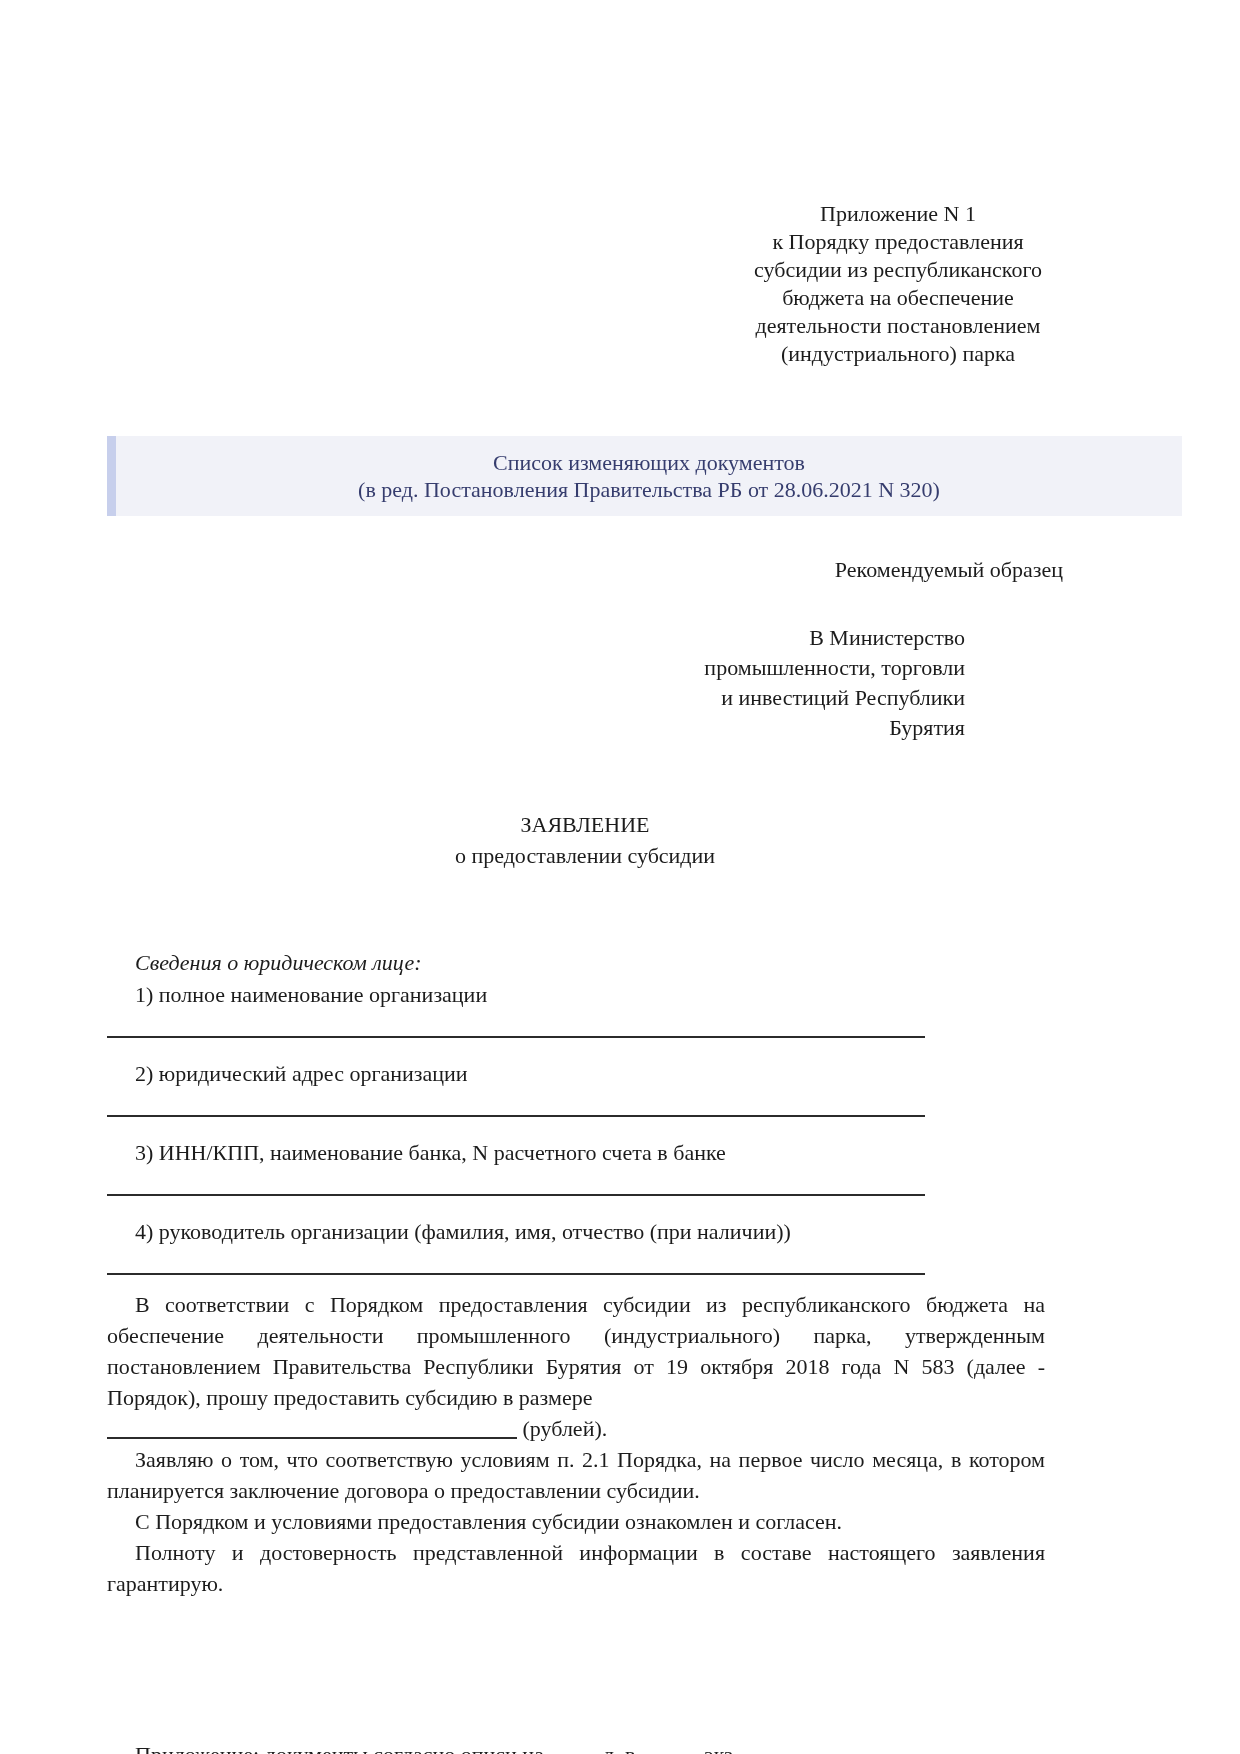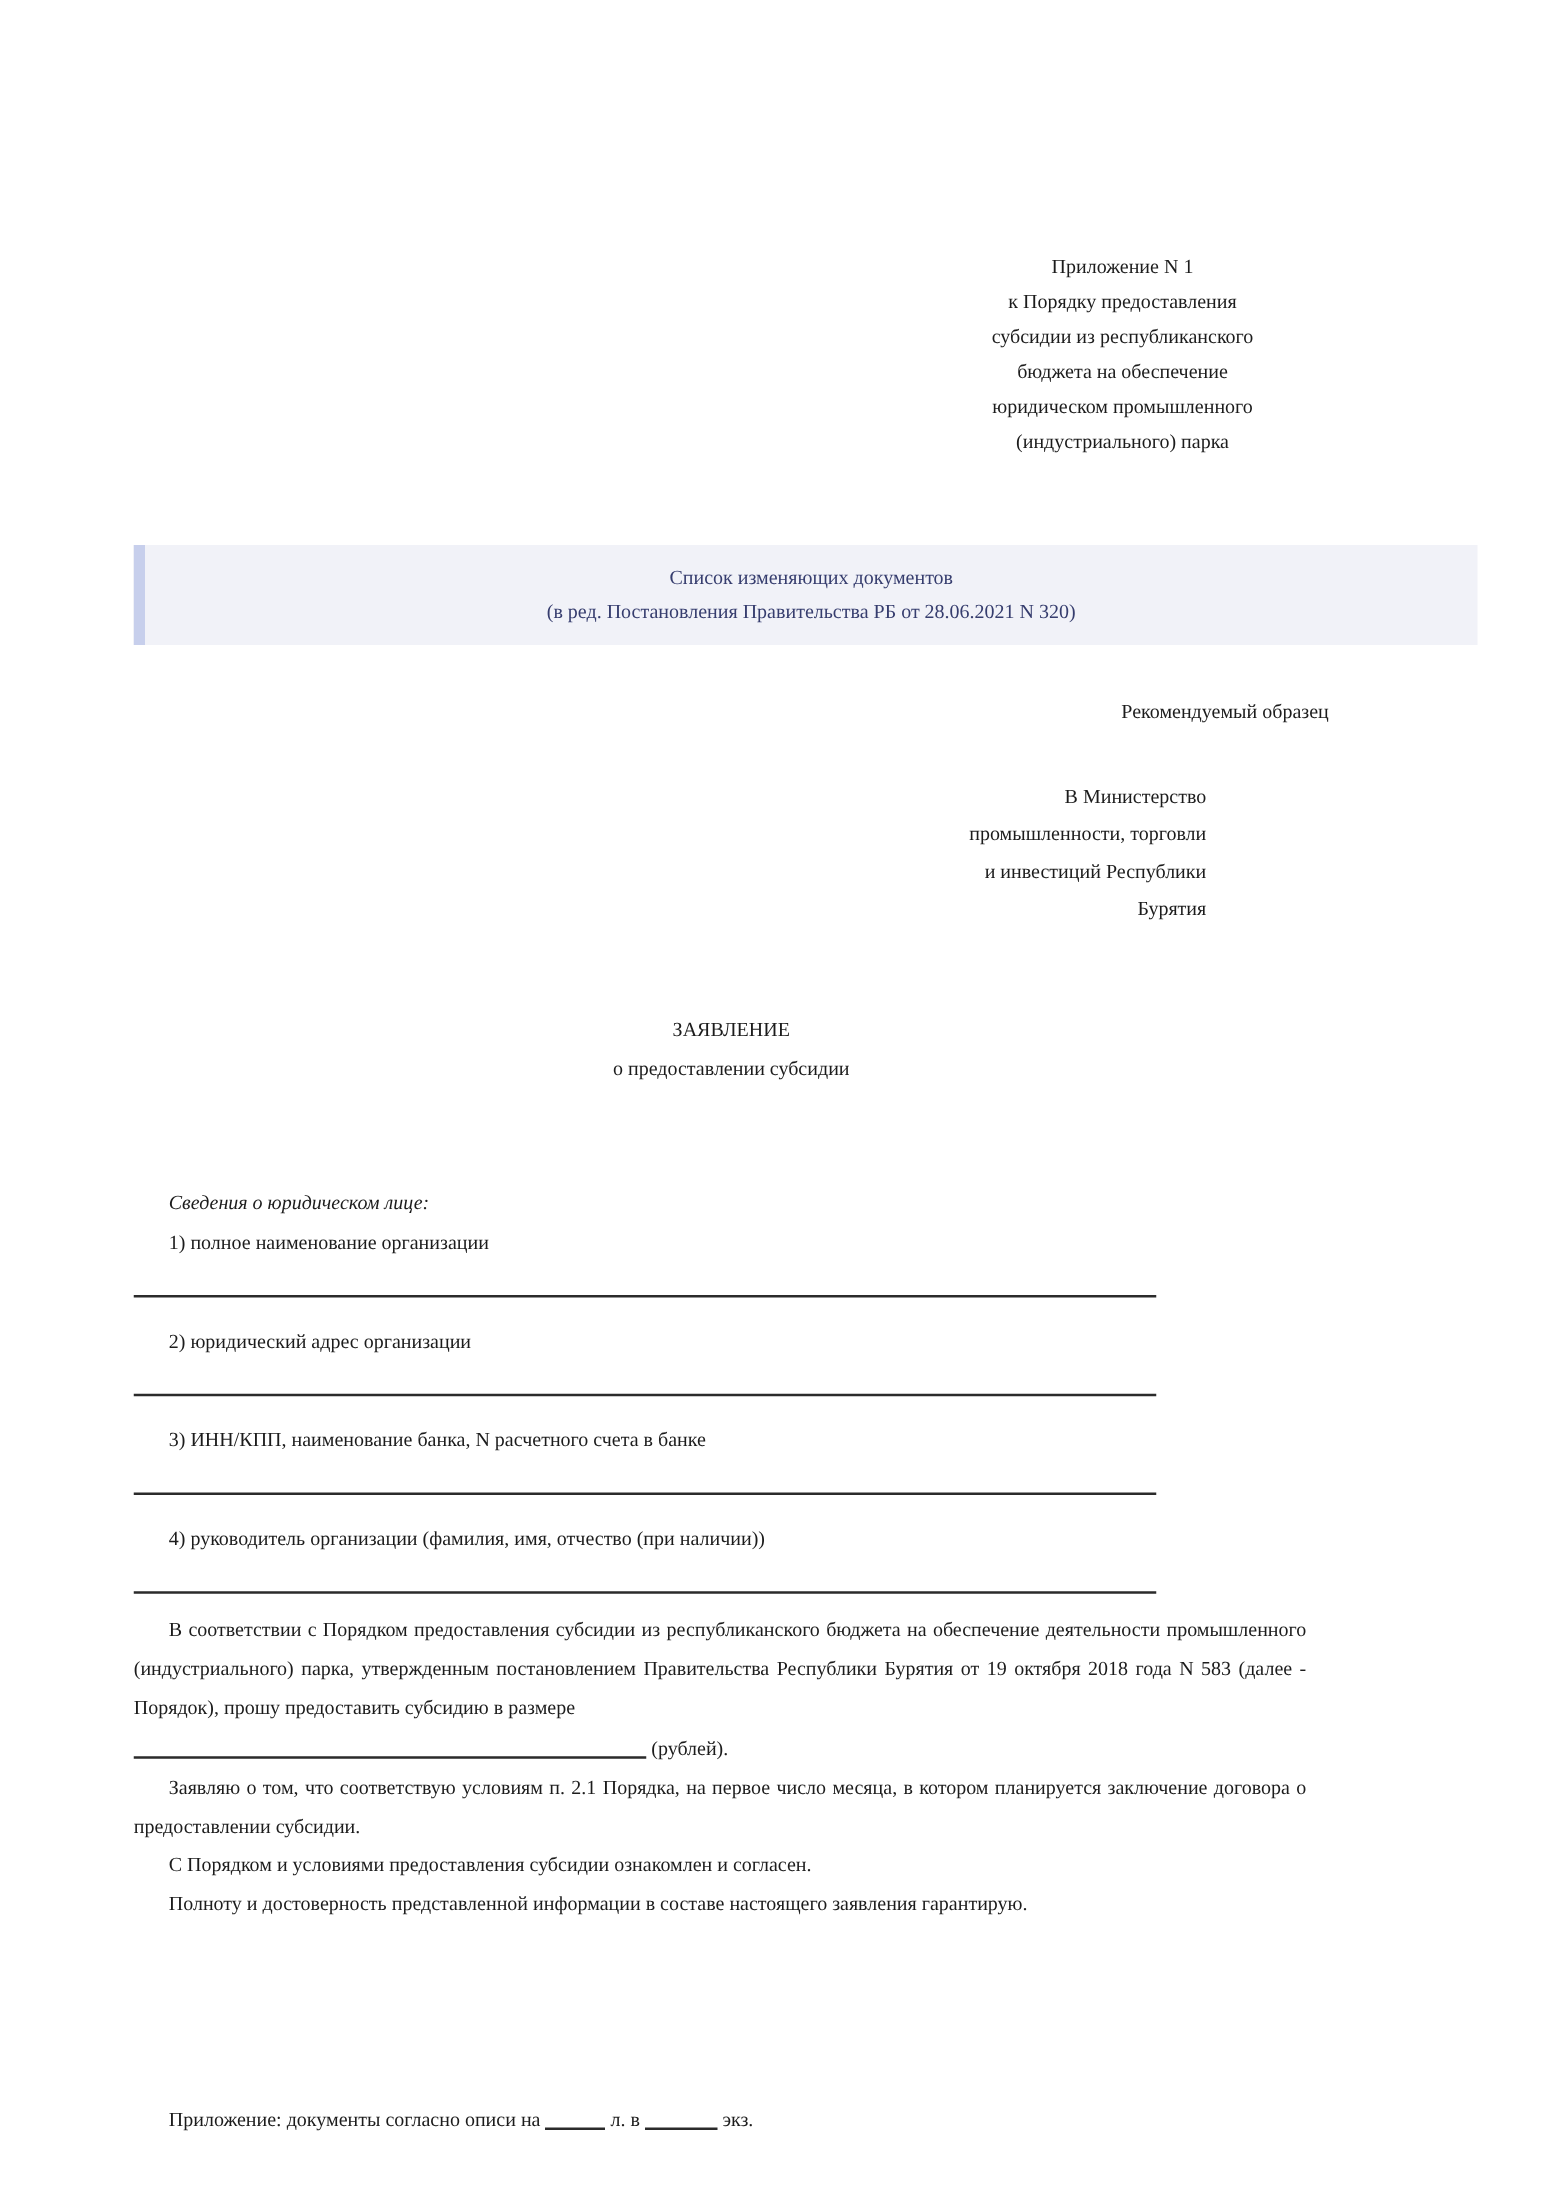"Приложение N 1" .page { font-size: 16px -> 22px }
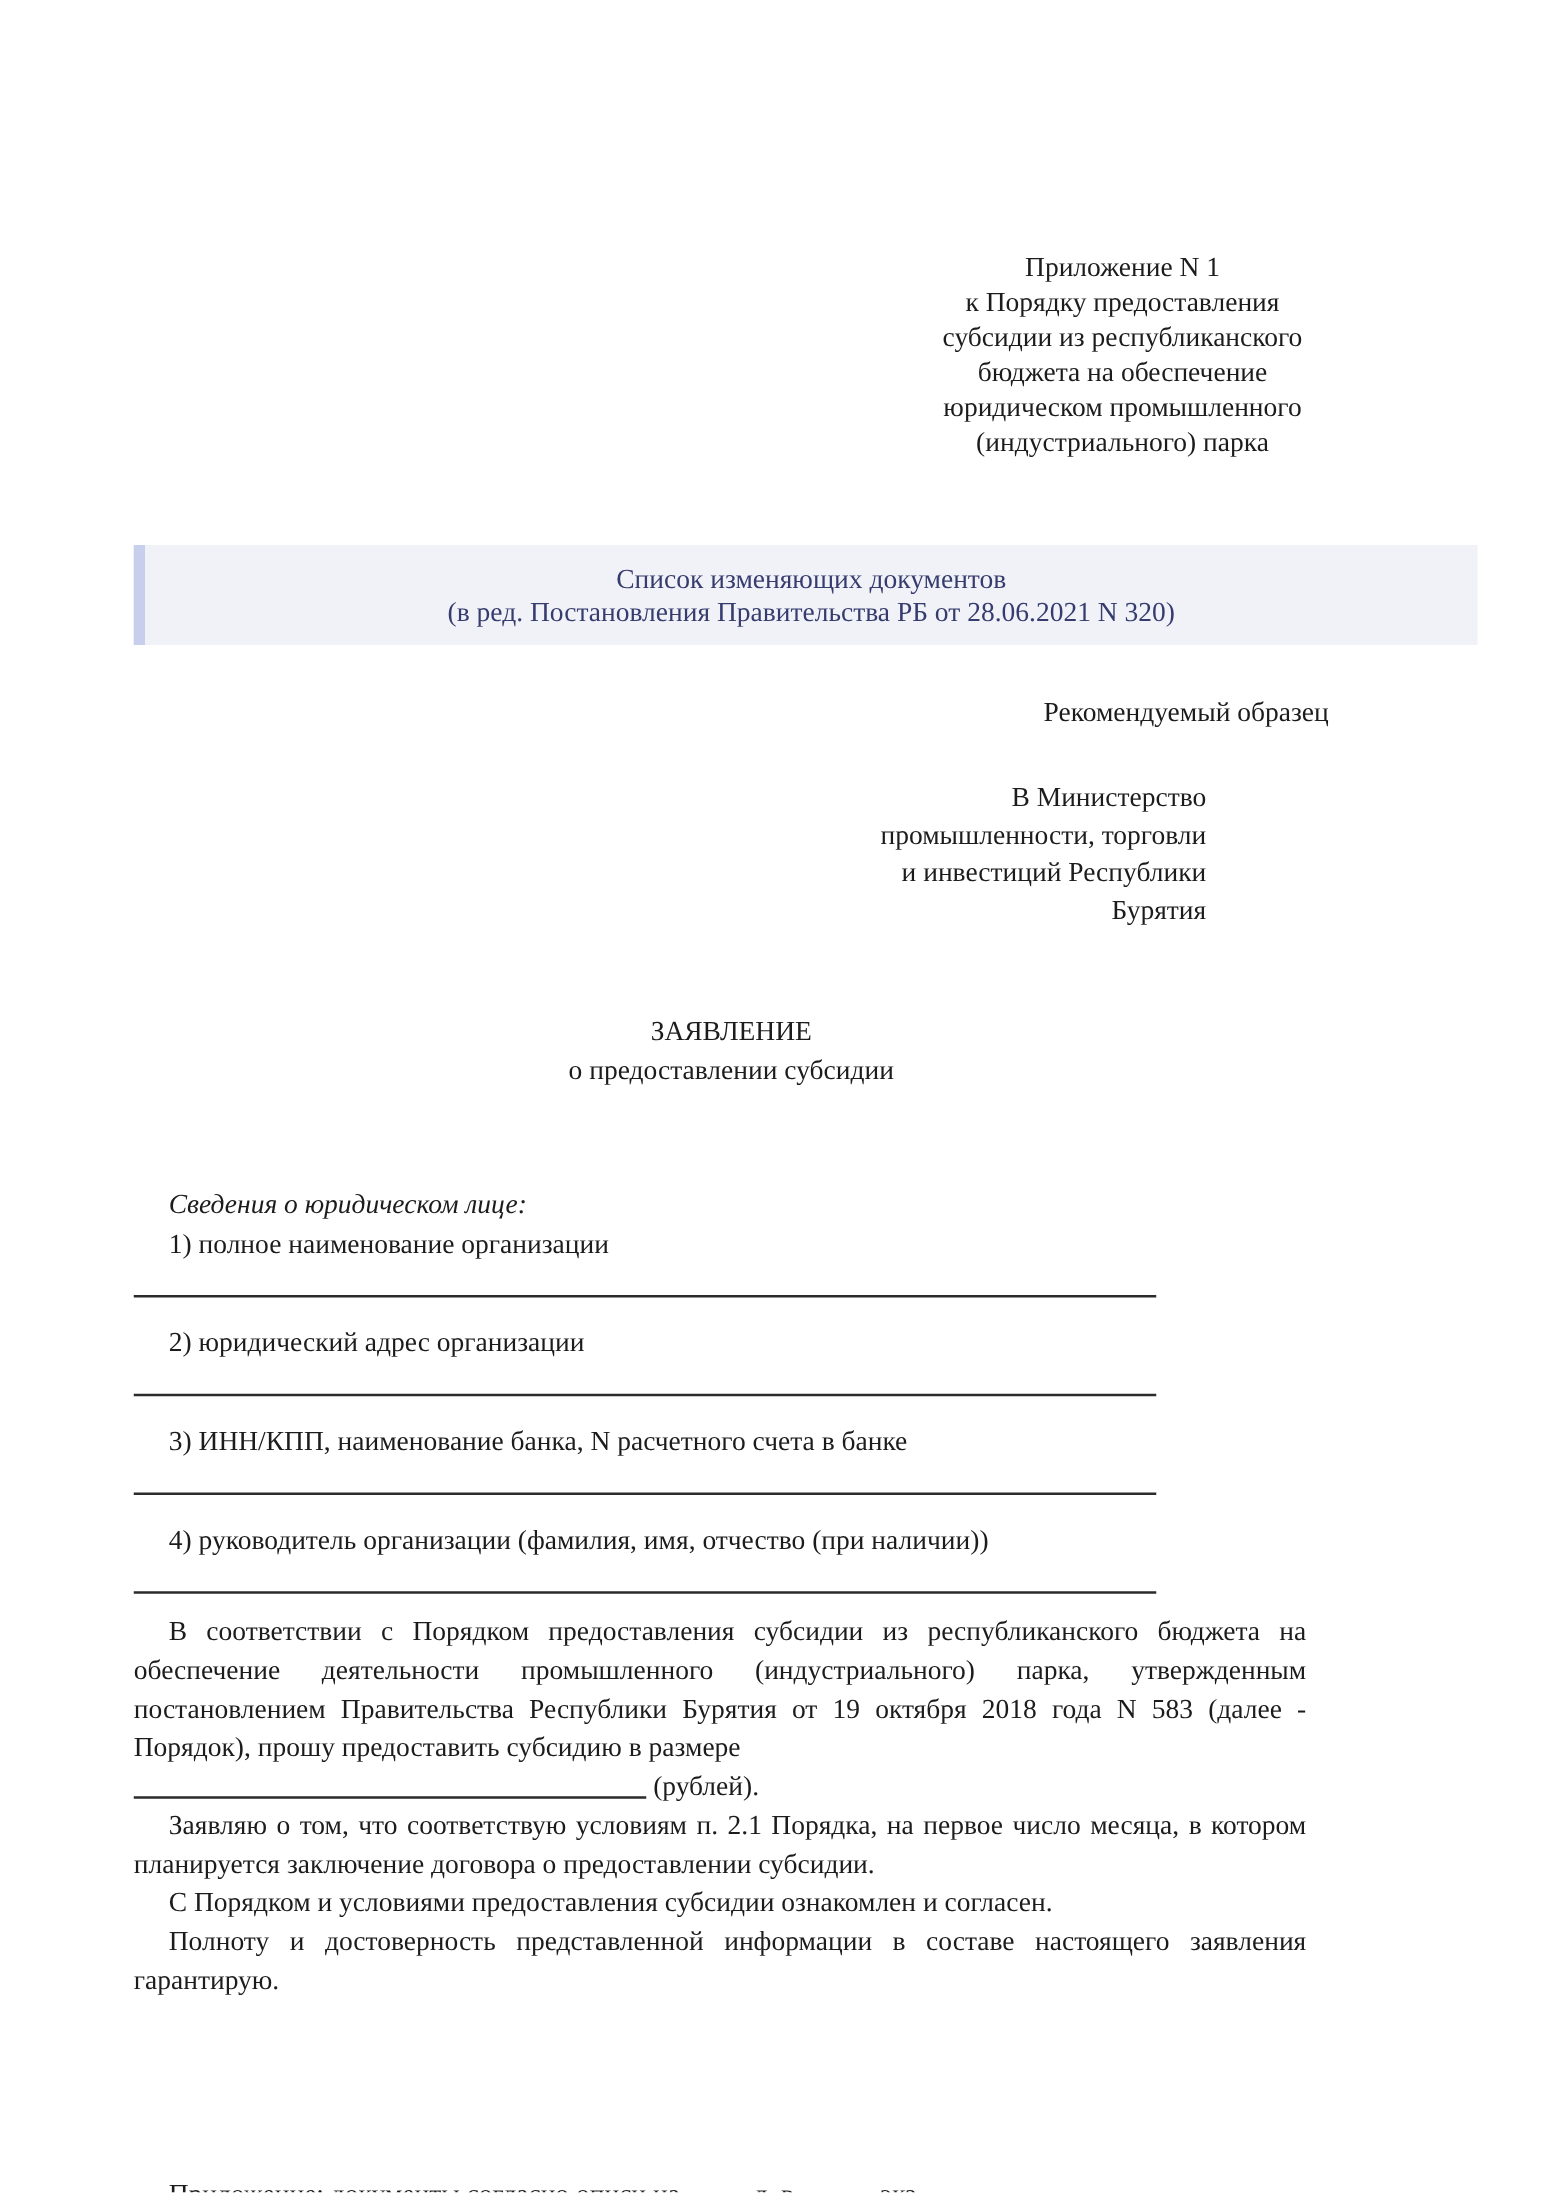"юридическом промышленного" div { text: юридическом промышленного -> деятельности постановлением }
